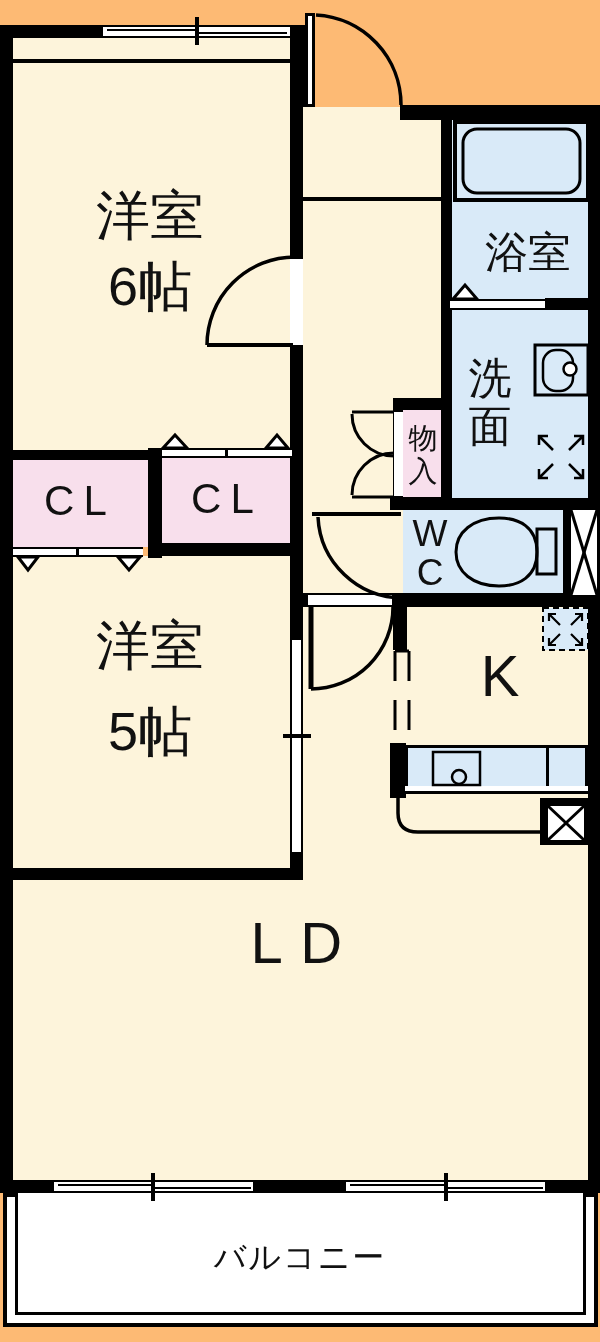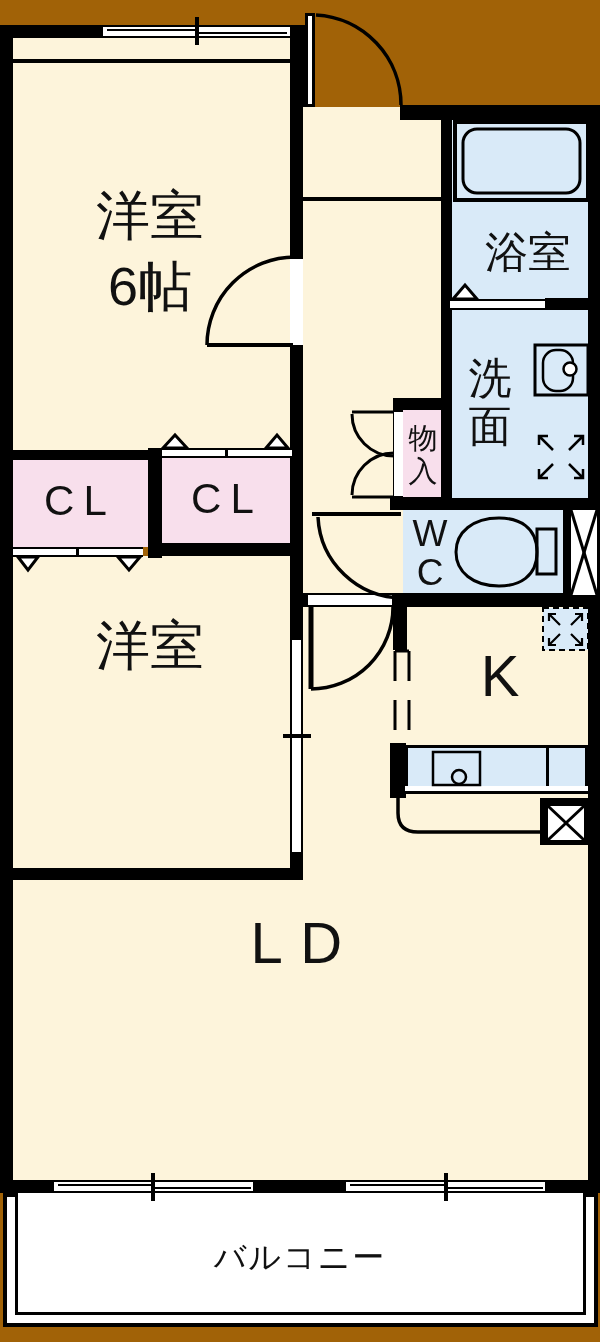"洋室" .plan { background: #a16207 -> #fdba74 }
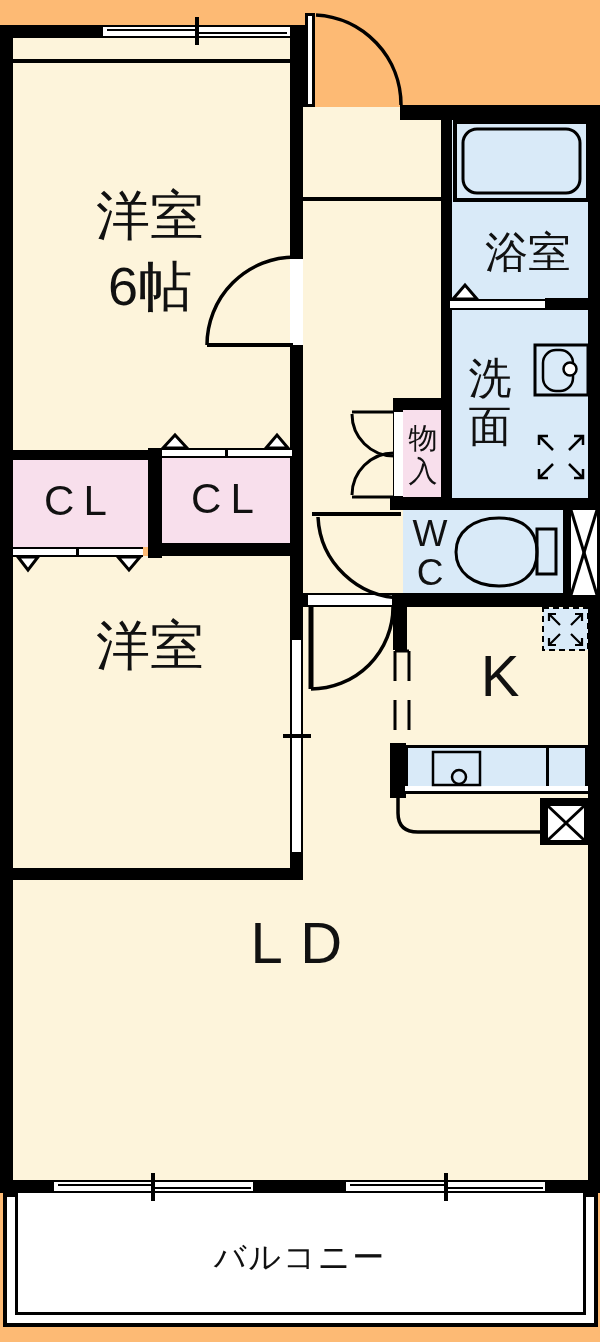"5帖" div.abs { html: none -> <div> <span>5帖</span> </div> }
